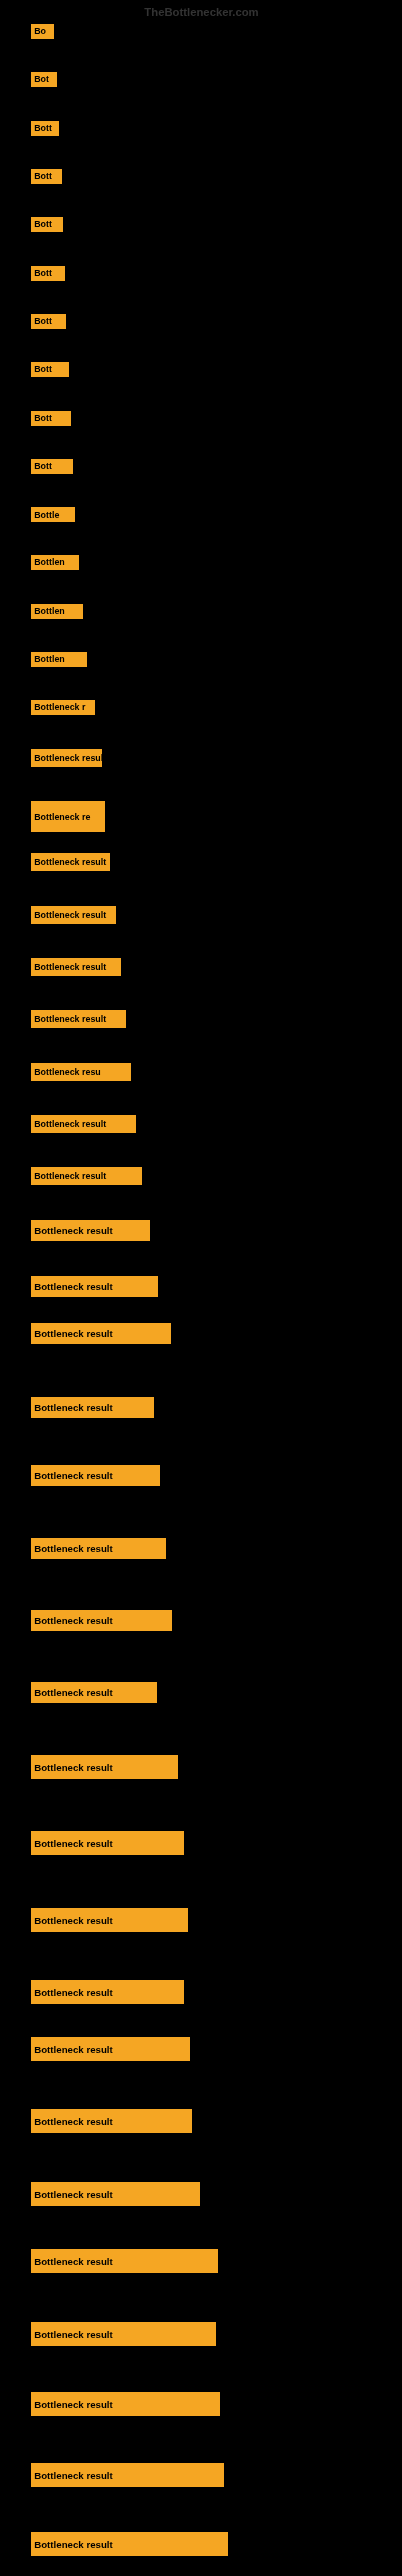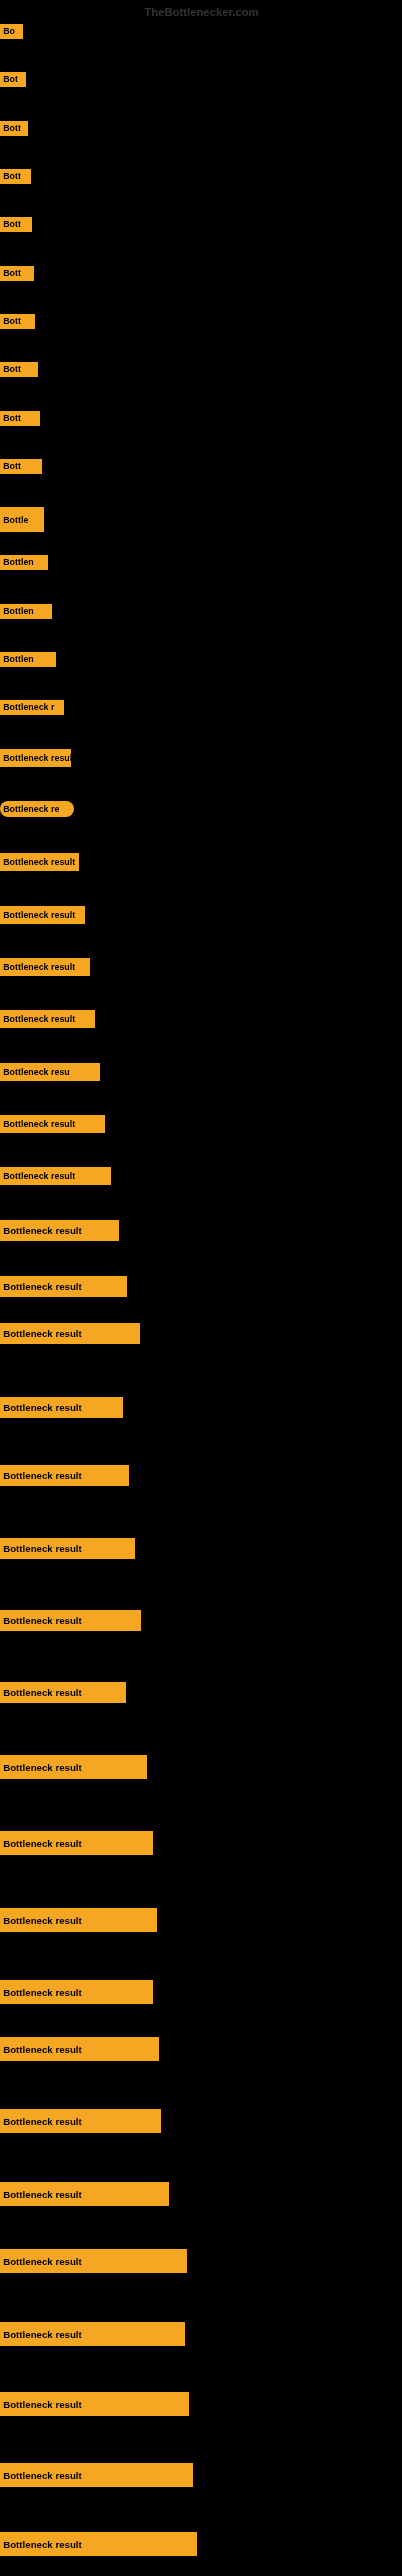"Bo" .bar { margin-left: none -> 31px }
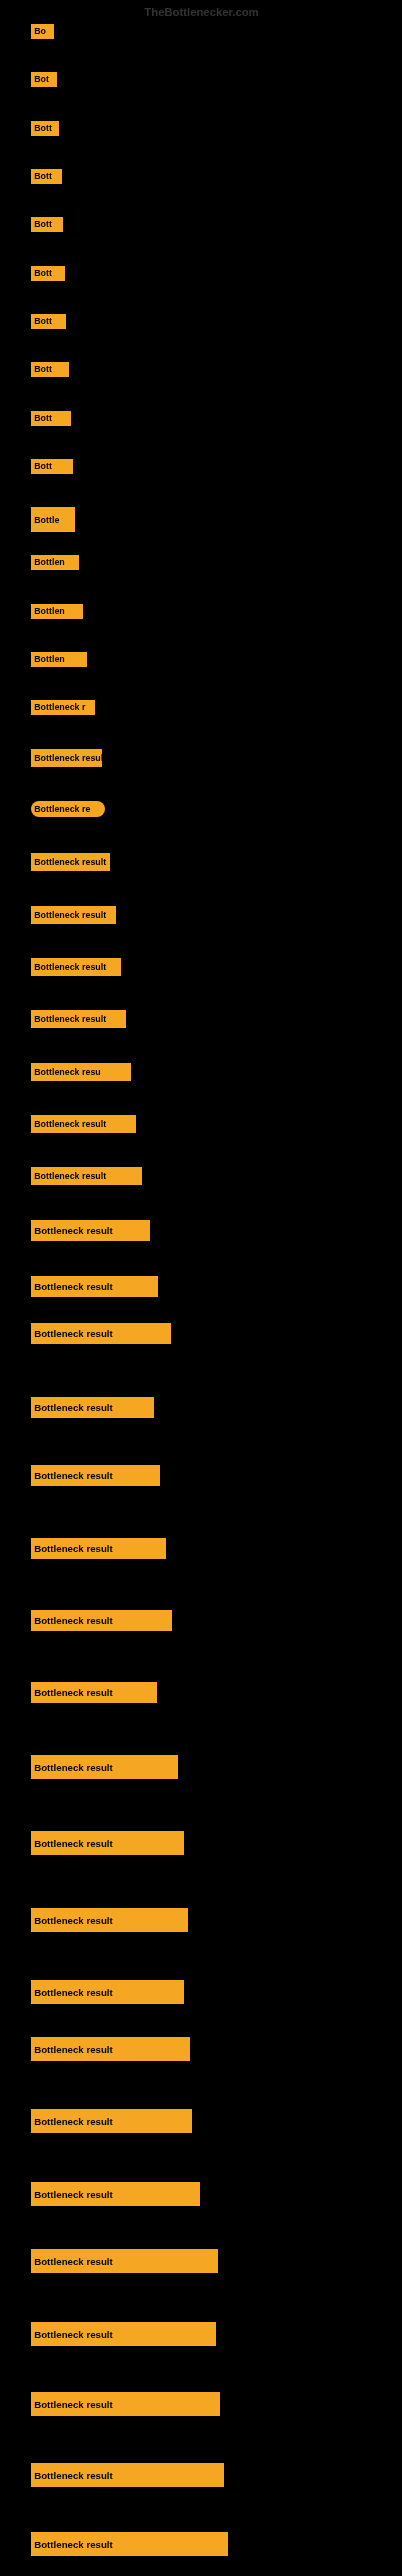"Bottle" div.bar { height: 25px -> 15px }
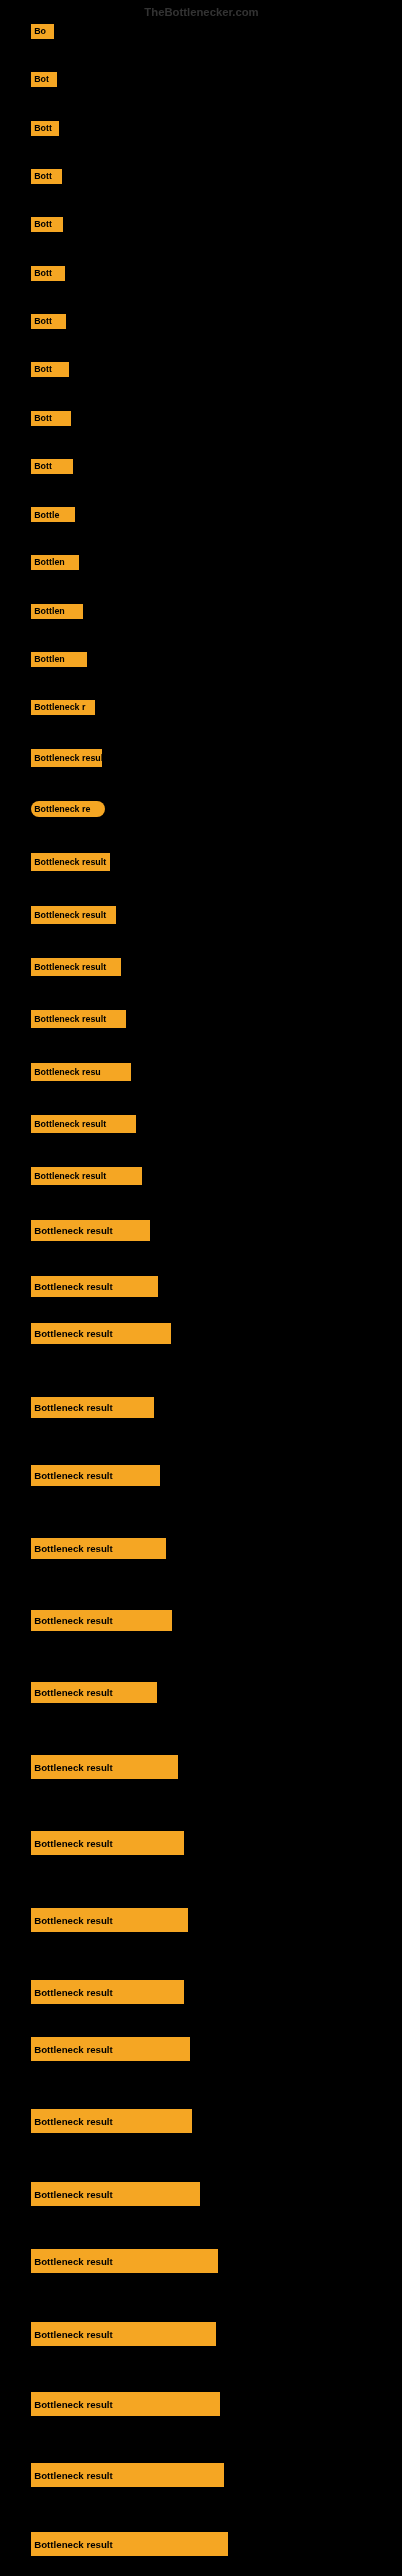"Bottleneck re" div.bar { border-radius: 8px -> none; height: 16px -> 31px }
